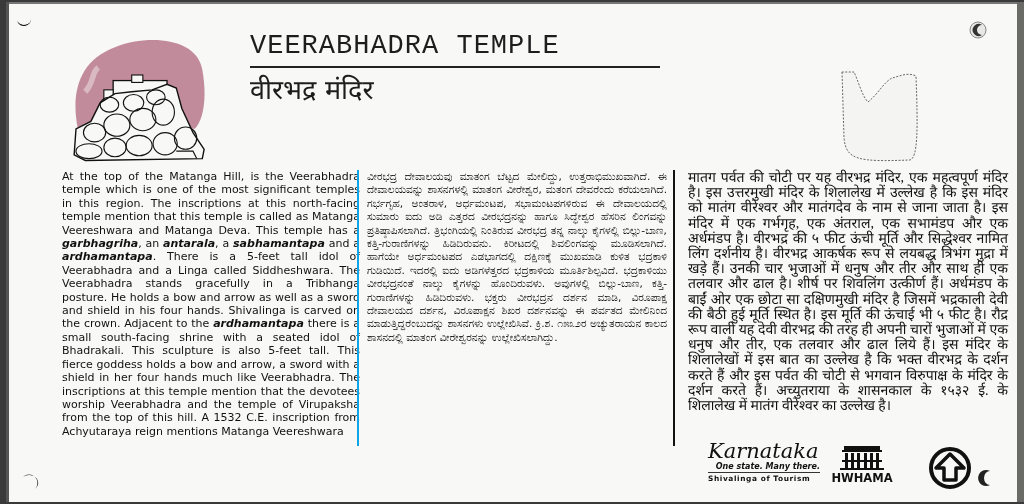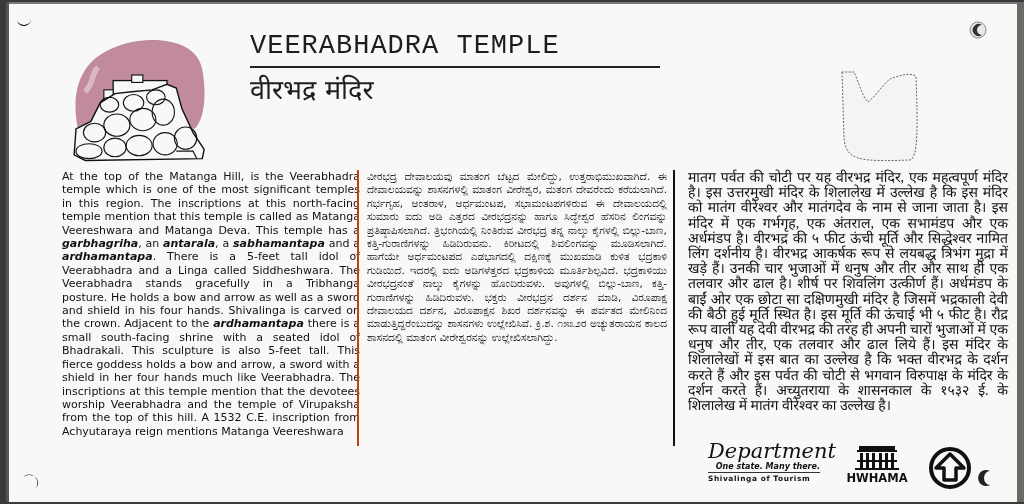"ವೀರಭದ್ರ ದೇವಾಲಯವು ಮಾತಂಗ ಬೆಟ್ಟದ ಮೇಲಿದ್ದು," .col-kn { border-left: 2px solid #c2410c -> 2px solid #0ea5e9 }
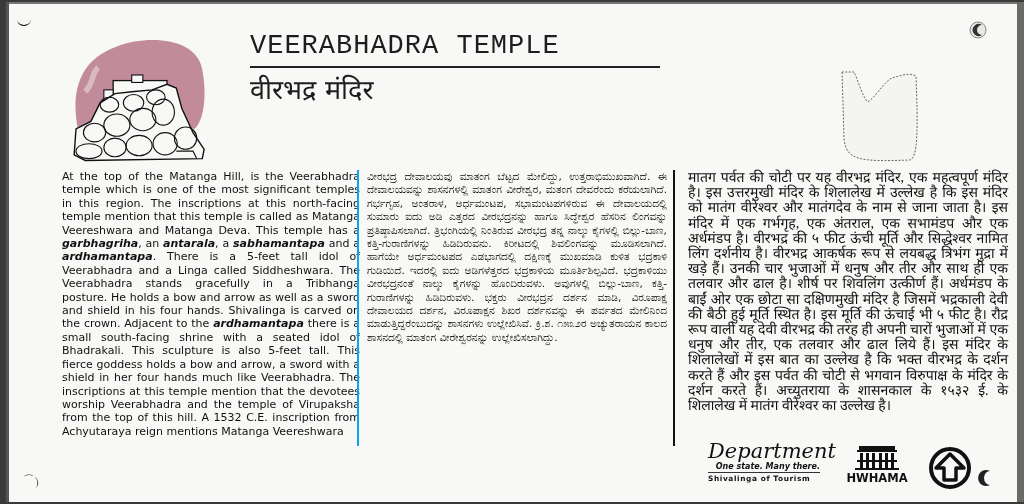"Department" div.kar-word { text: Department -> Karnataka }
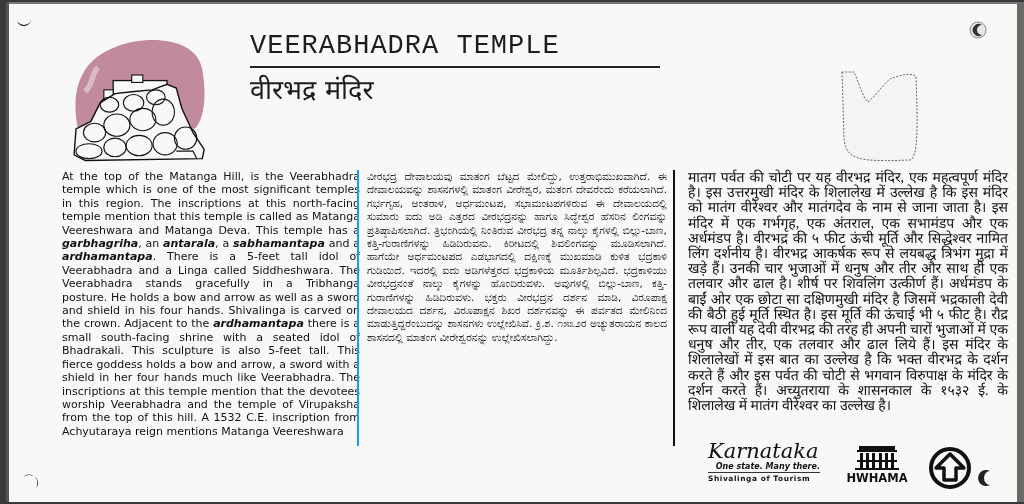"HWHAMA" .hwhama { left: 146px -> 131px }
